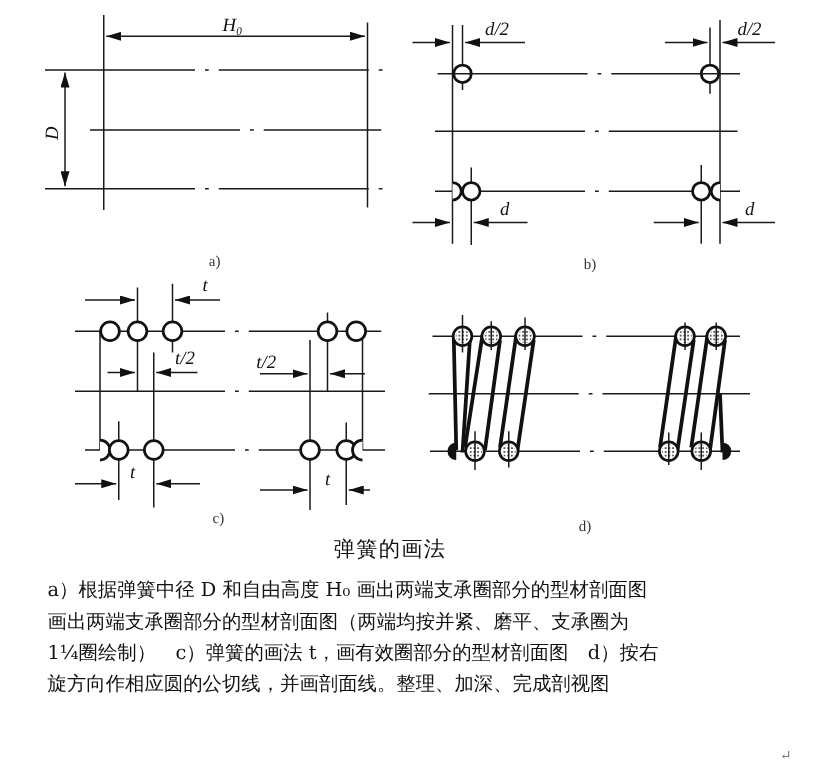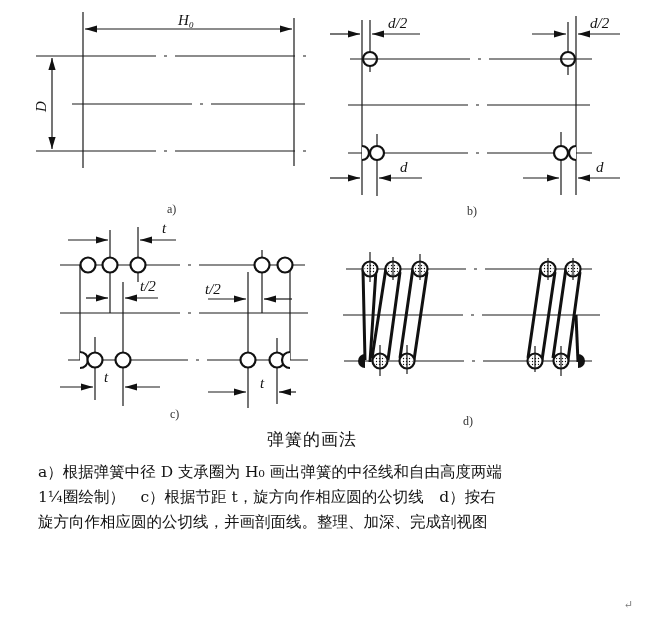"a）根据弹簧中径 D 支承圈为 H₀ 画出弹簧的中径线和自由高度两端" p { text: 支承圈为 H₀ 画出弹簧的中径线和自由高度两端 -> 和自由高度 H₀ 画出两端支承圈部分的型材剖面图 }
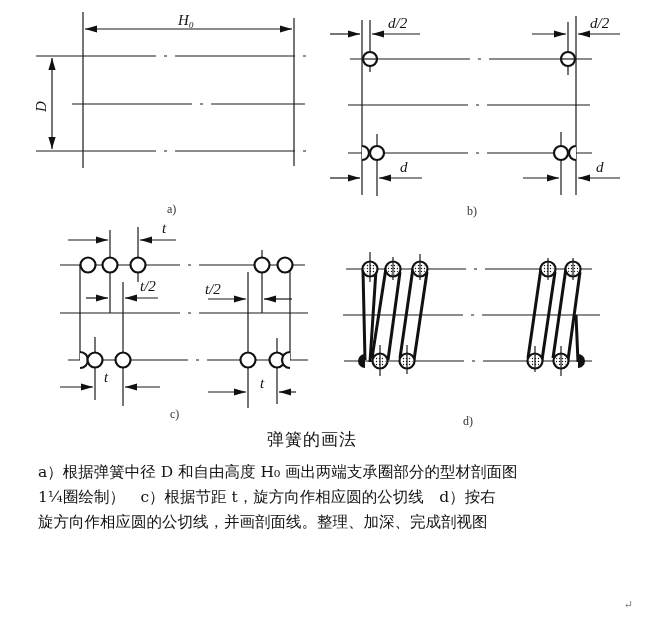"画出两端支承圈部分的型材剖面图（两端均按并紧、磨平、支承圈为" p { html: none -> <p>画出两端支承圈部分的型材剖面图（两端均按并紧、磨平、支承圈为</p> }
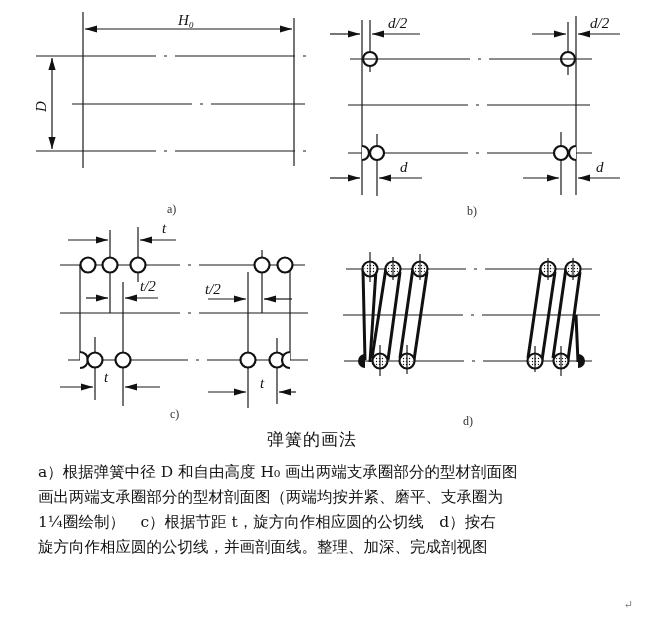"1¼圈绘制） c）根据节距 t，旋方向作相应圆的公切线 d）按右" p { text: 根据节距 t，旋方向作相应圆的公切线 -> 弹簧的画法 t，画有效圈部分的型材剖面图 }
